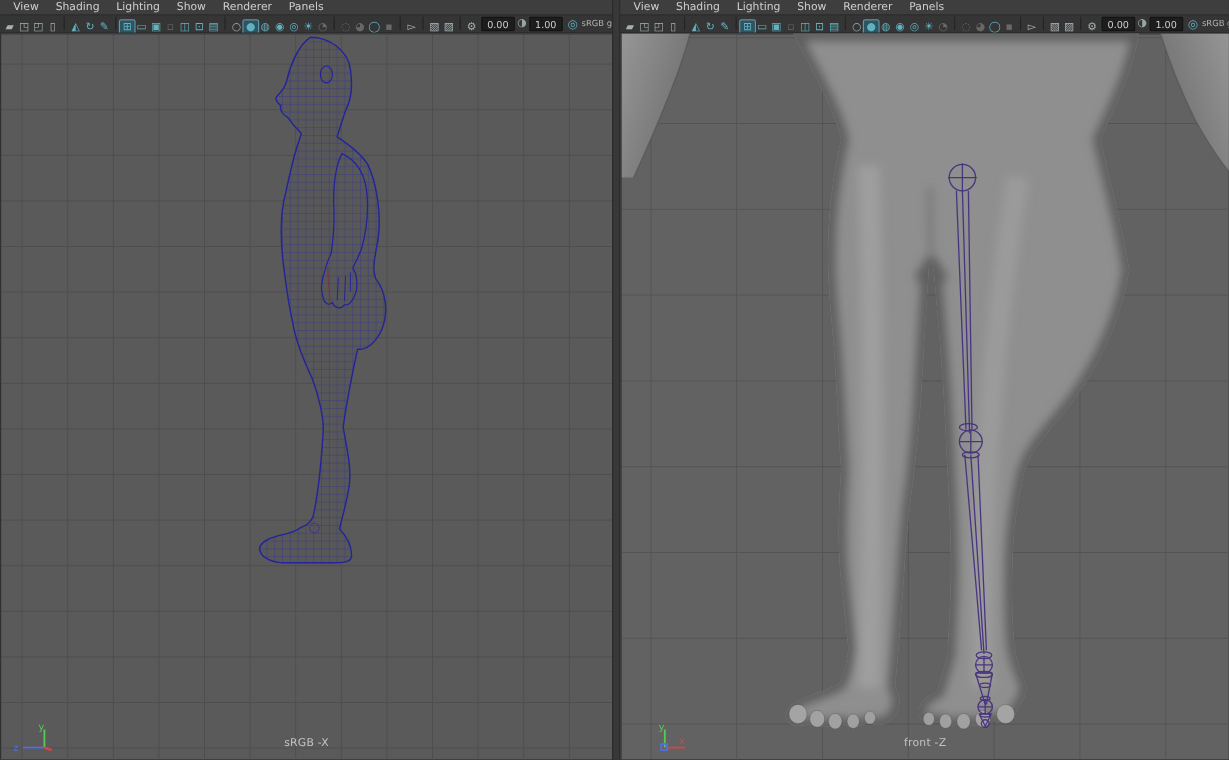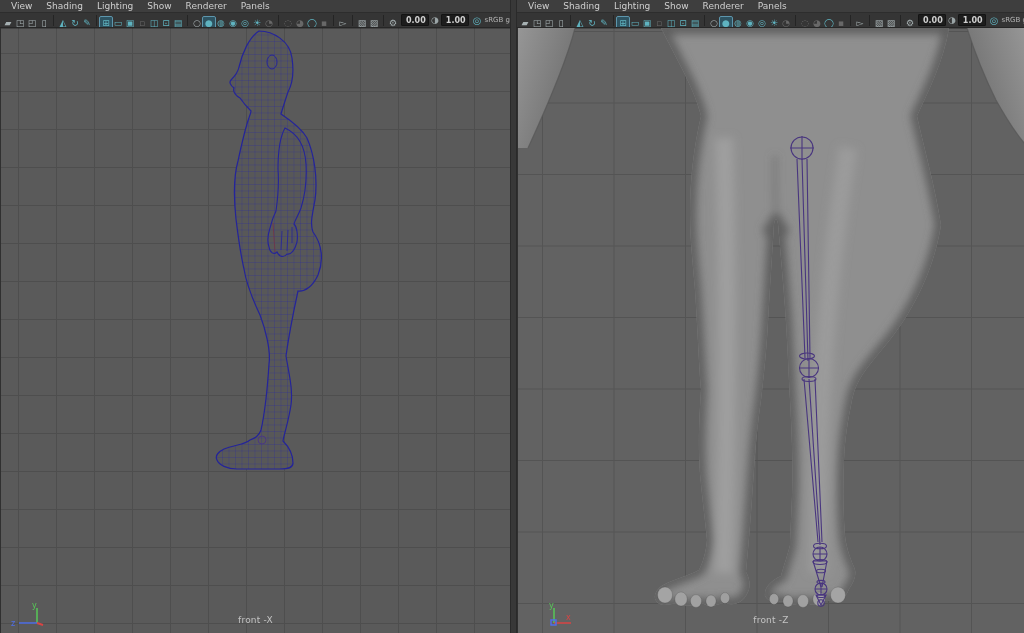"0.00" .tb-field { font-weight: bold -> none }
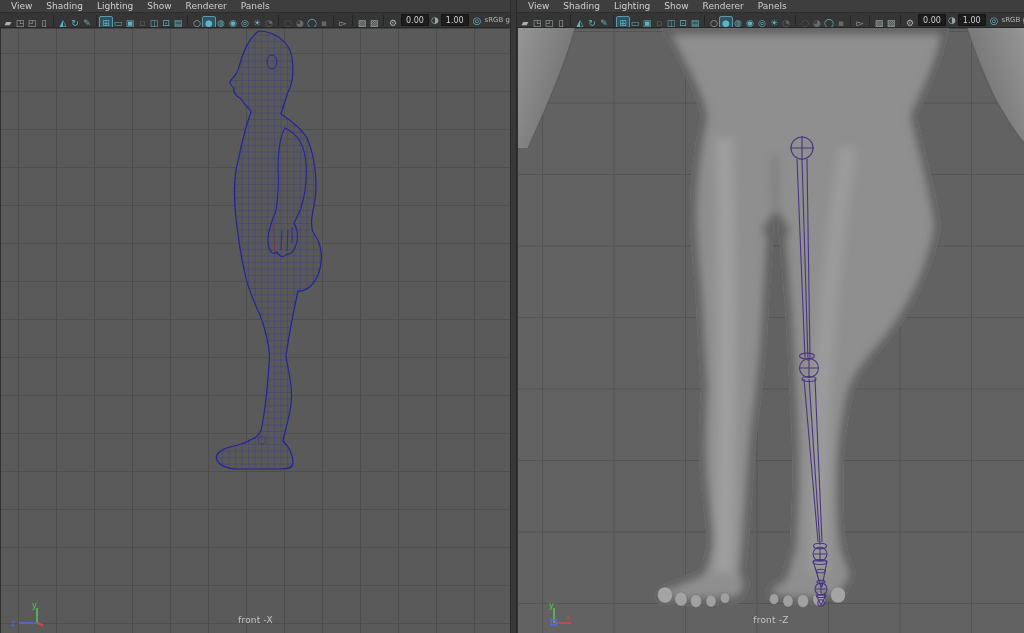"front -X" div.vp-label { text: front -> sRGB }
